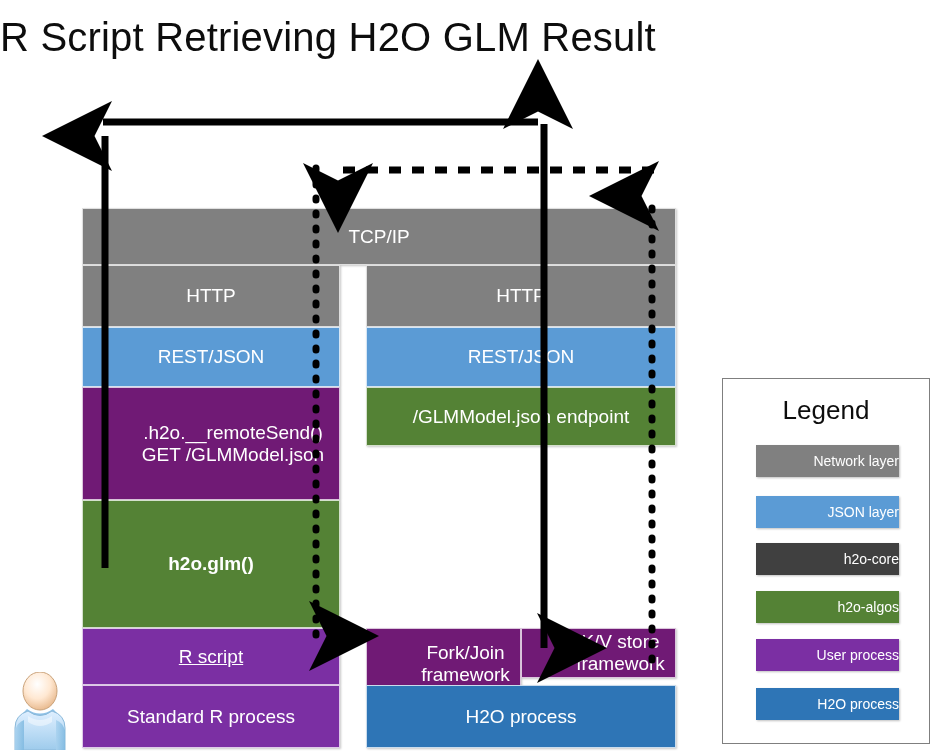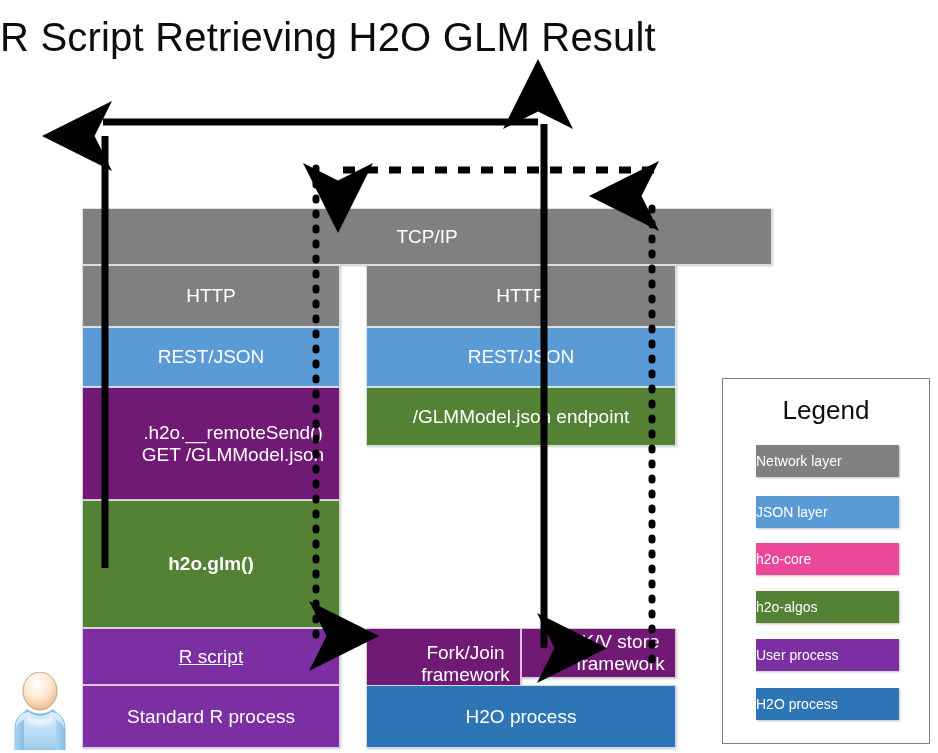"TCP/IP" div.blk { width: 690px -> 594px }
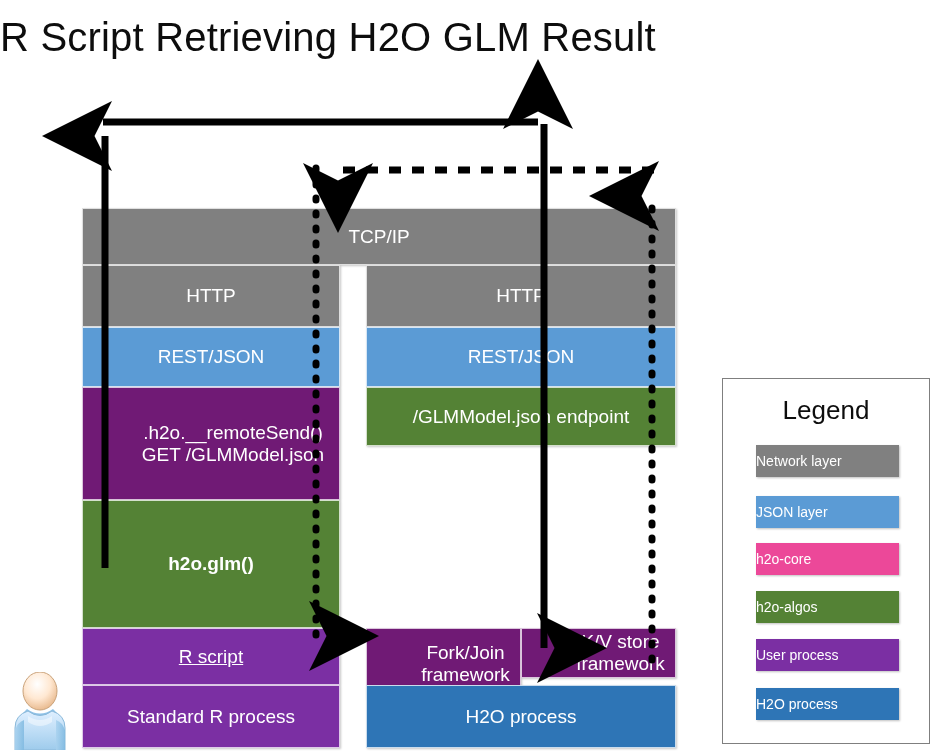"Network layer" .legend-swatch { justify-content: flex-start -> flex-end }
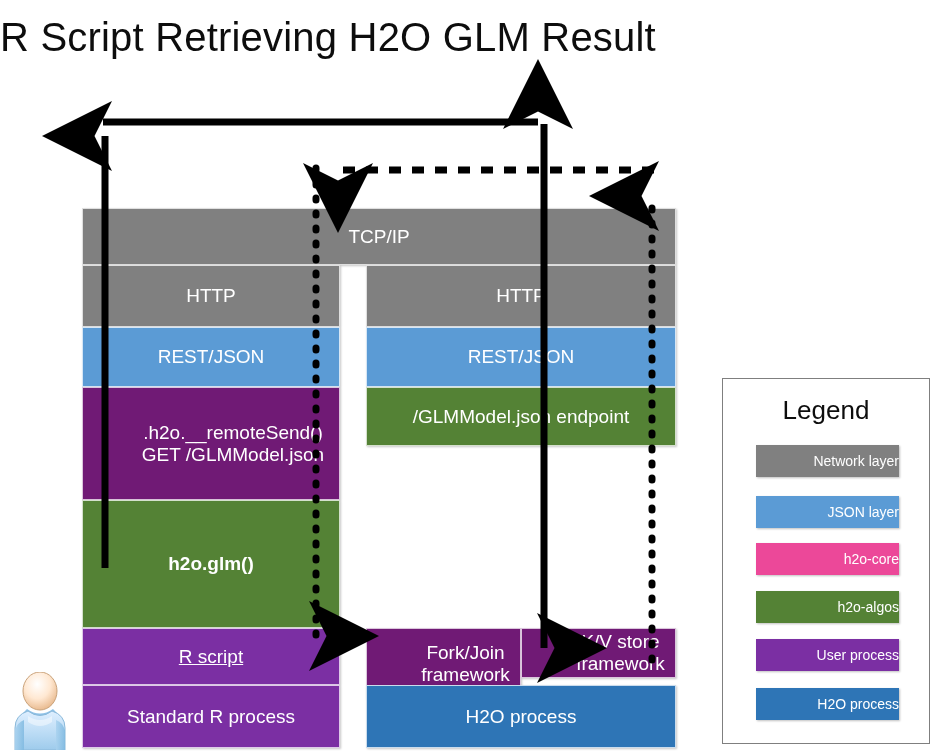"h2o-core" div.legend-swatch { background: #ec4899 -> #404040 }
